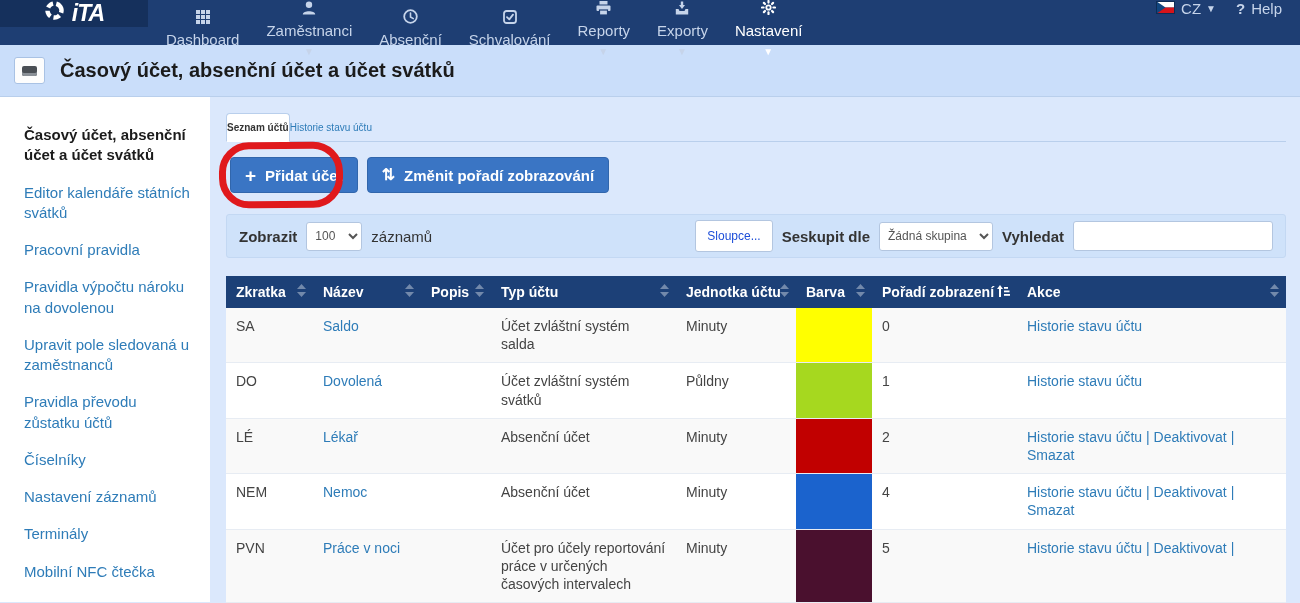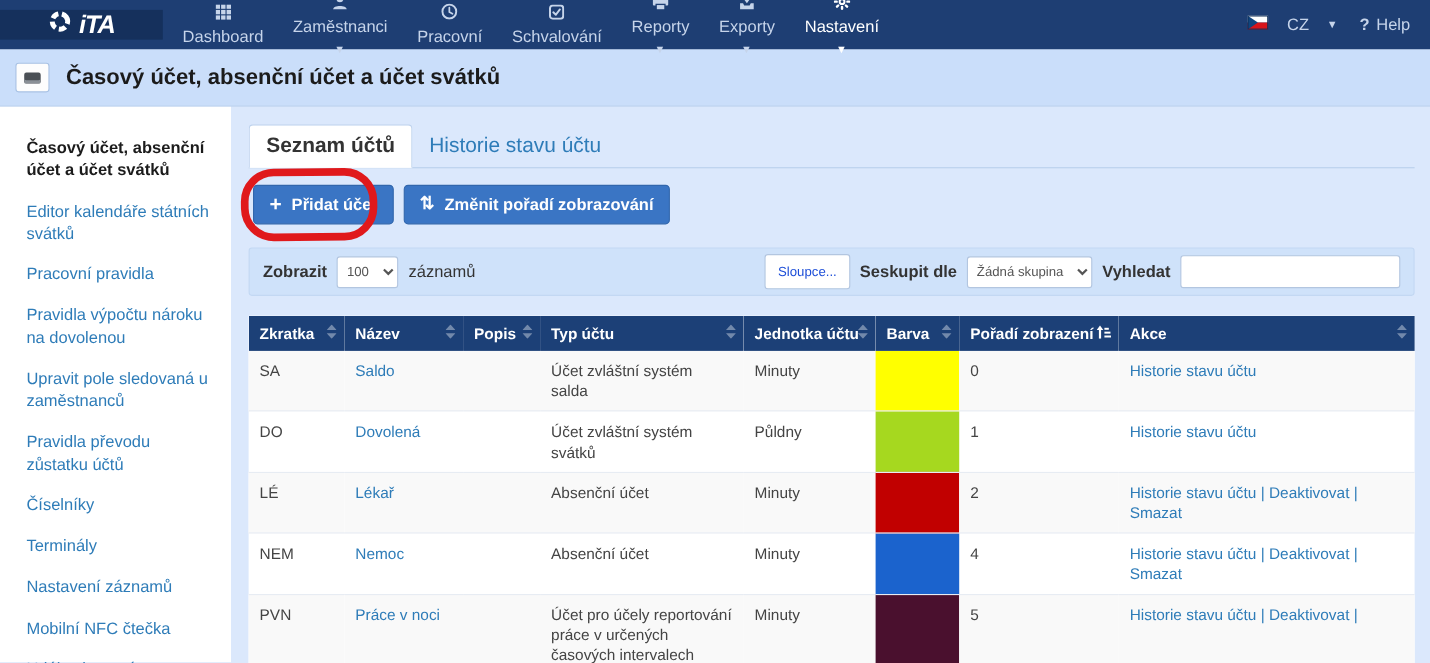"iTA" .navbar { align-items: center -> flex-start }
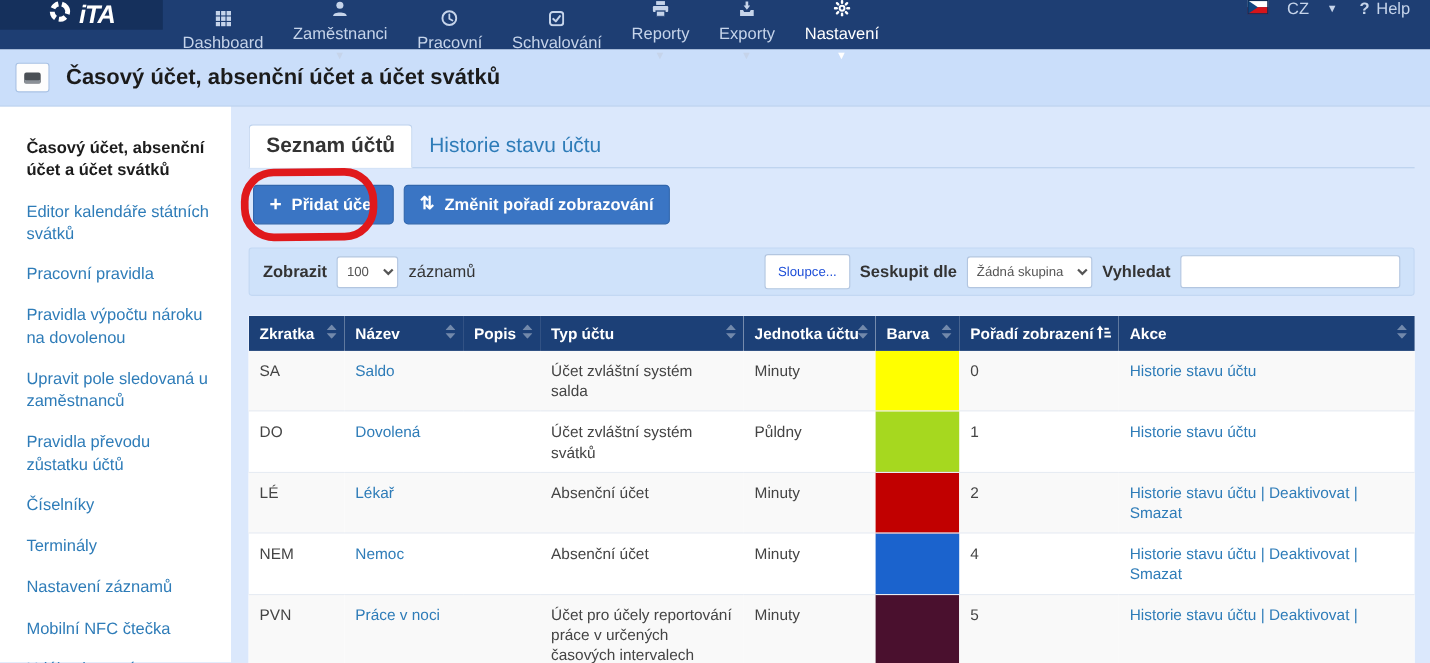"CZ" .lang { gap: 17px -> 6px }
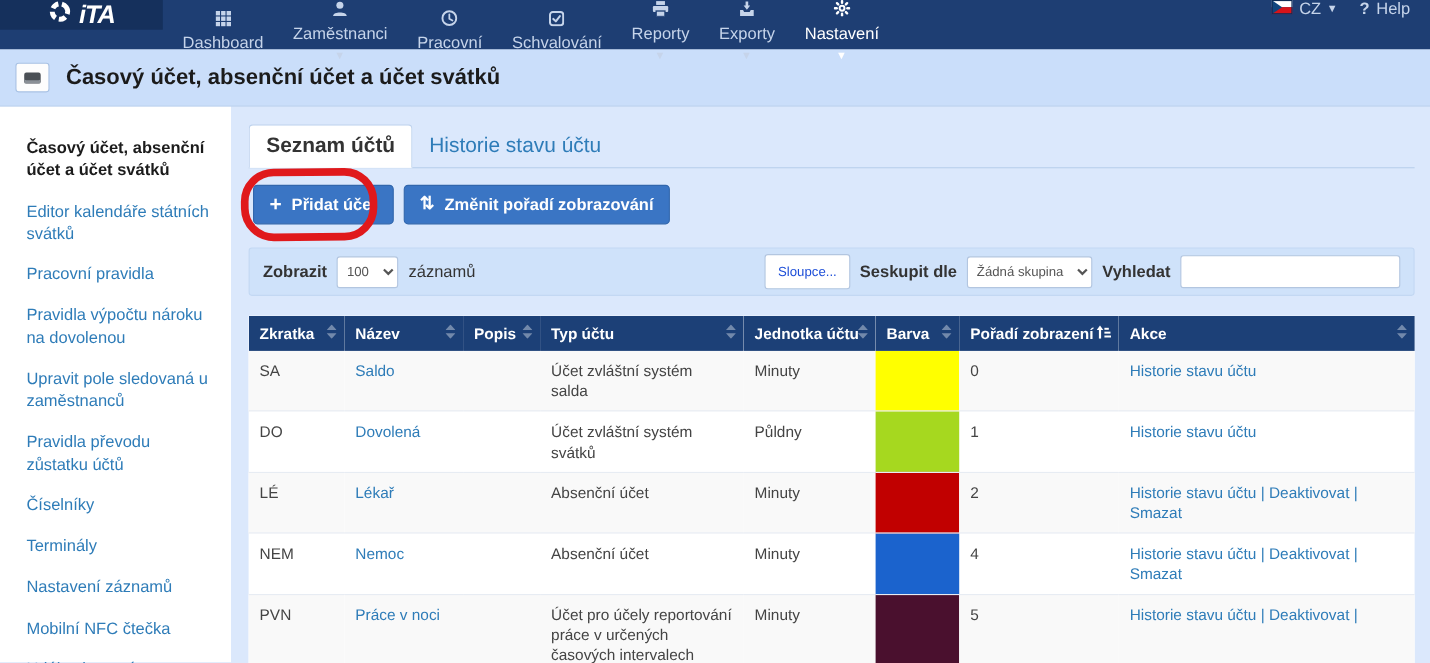"Pracovní" span { text: Pracovní -> Absenční }
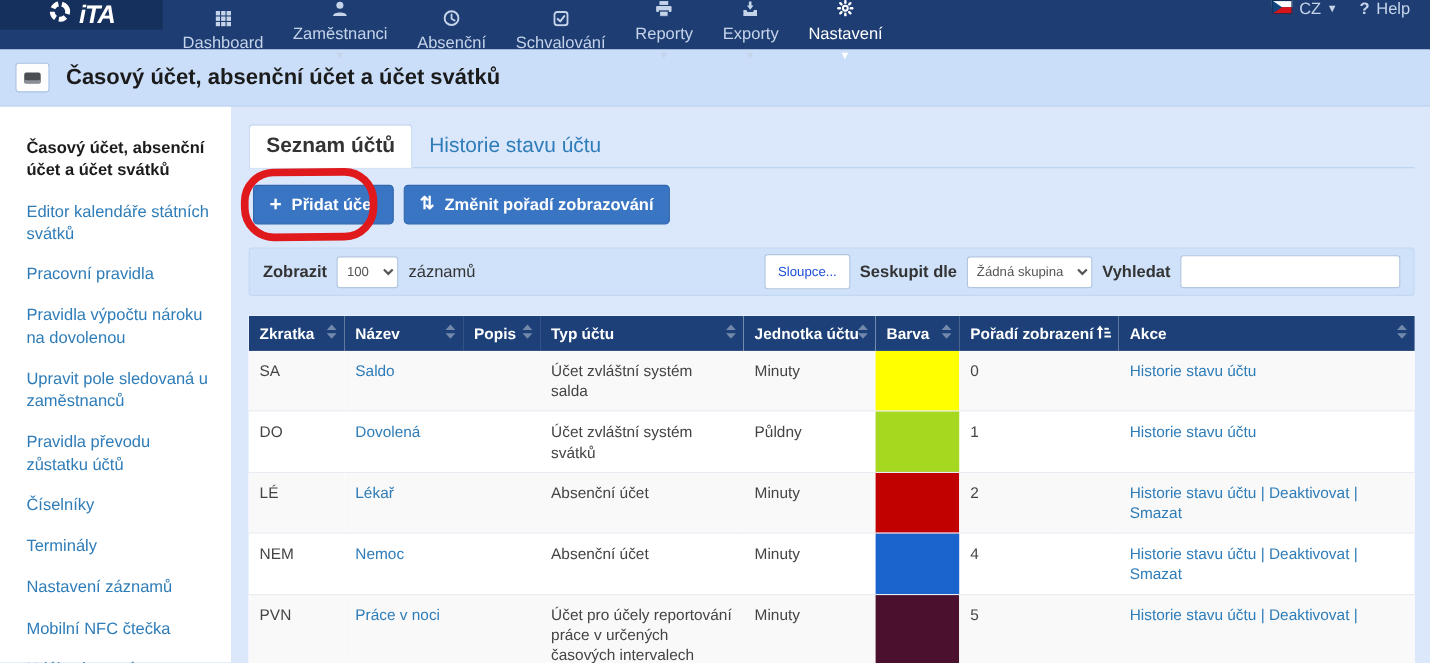"Seznam účtů" .tab { font-size: 19px -> 10px; padding: 8px 15px -> 8px 0 }
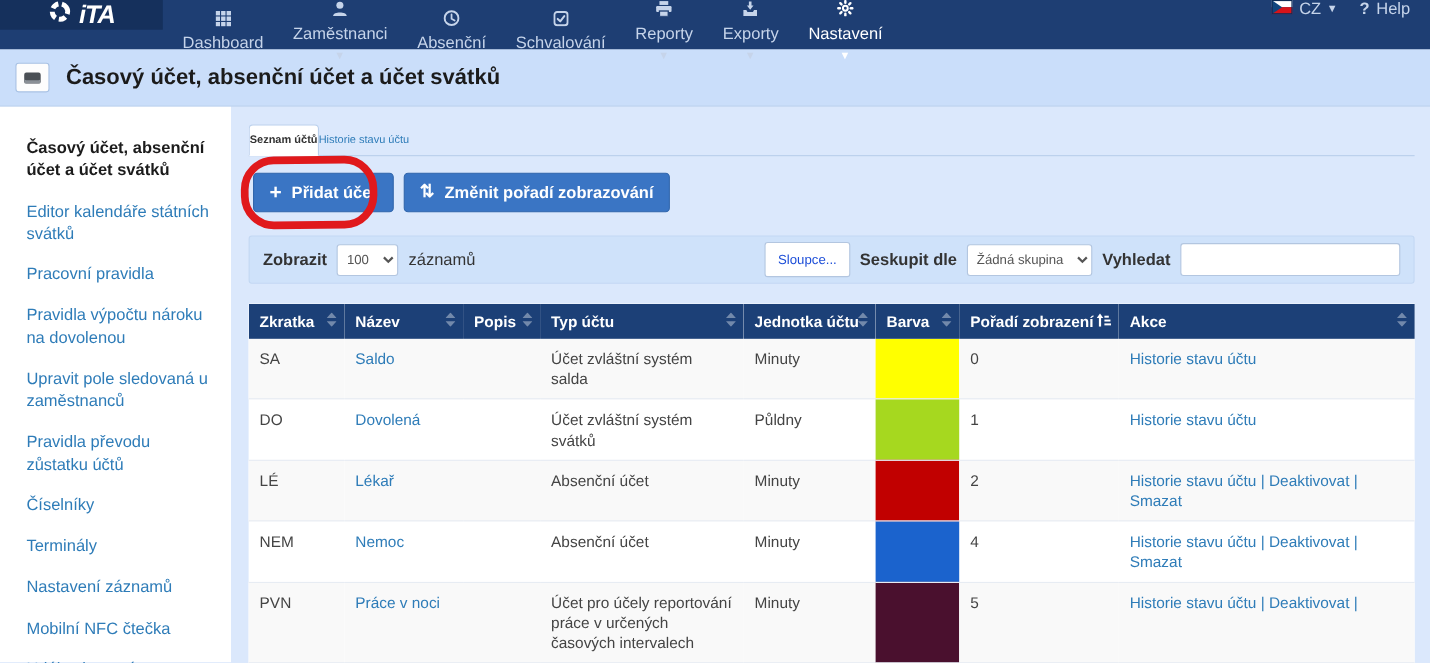"Terminály" div.side-item { order: before "Nastavení záznamů" -> after "Nastavení záznamů" }
